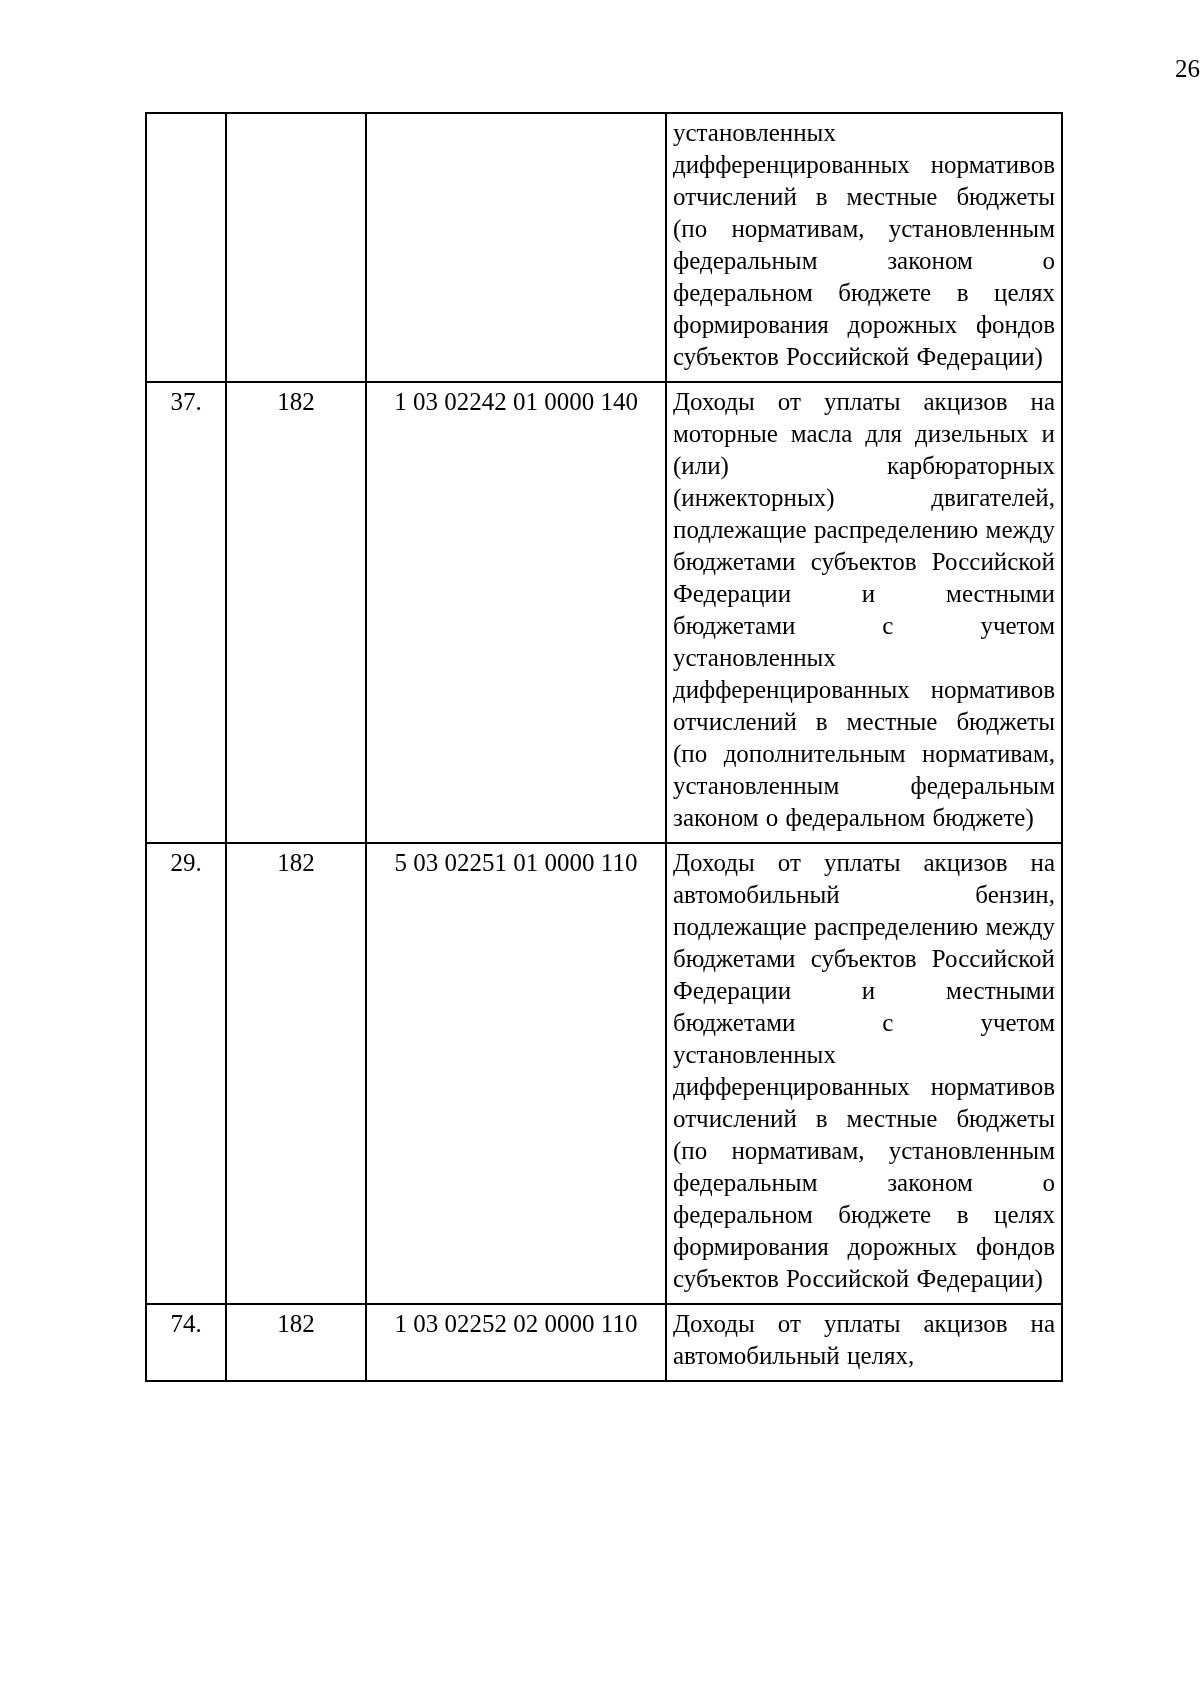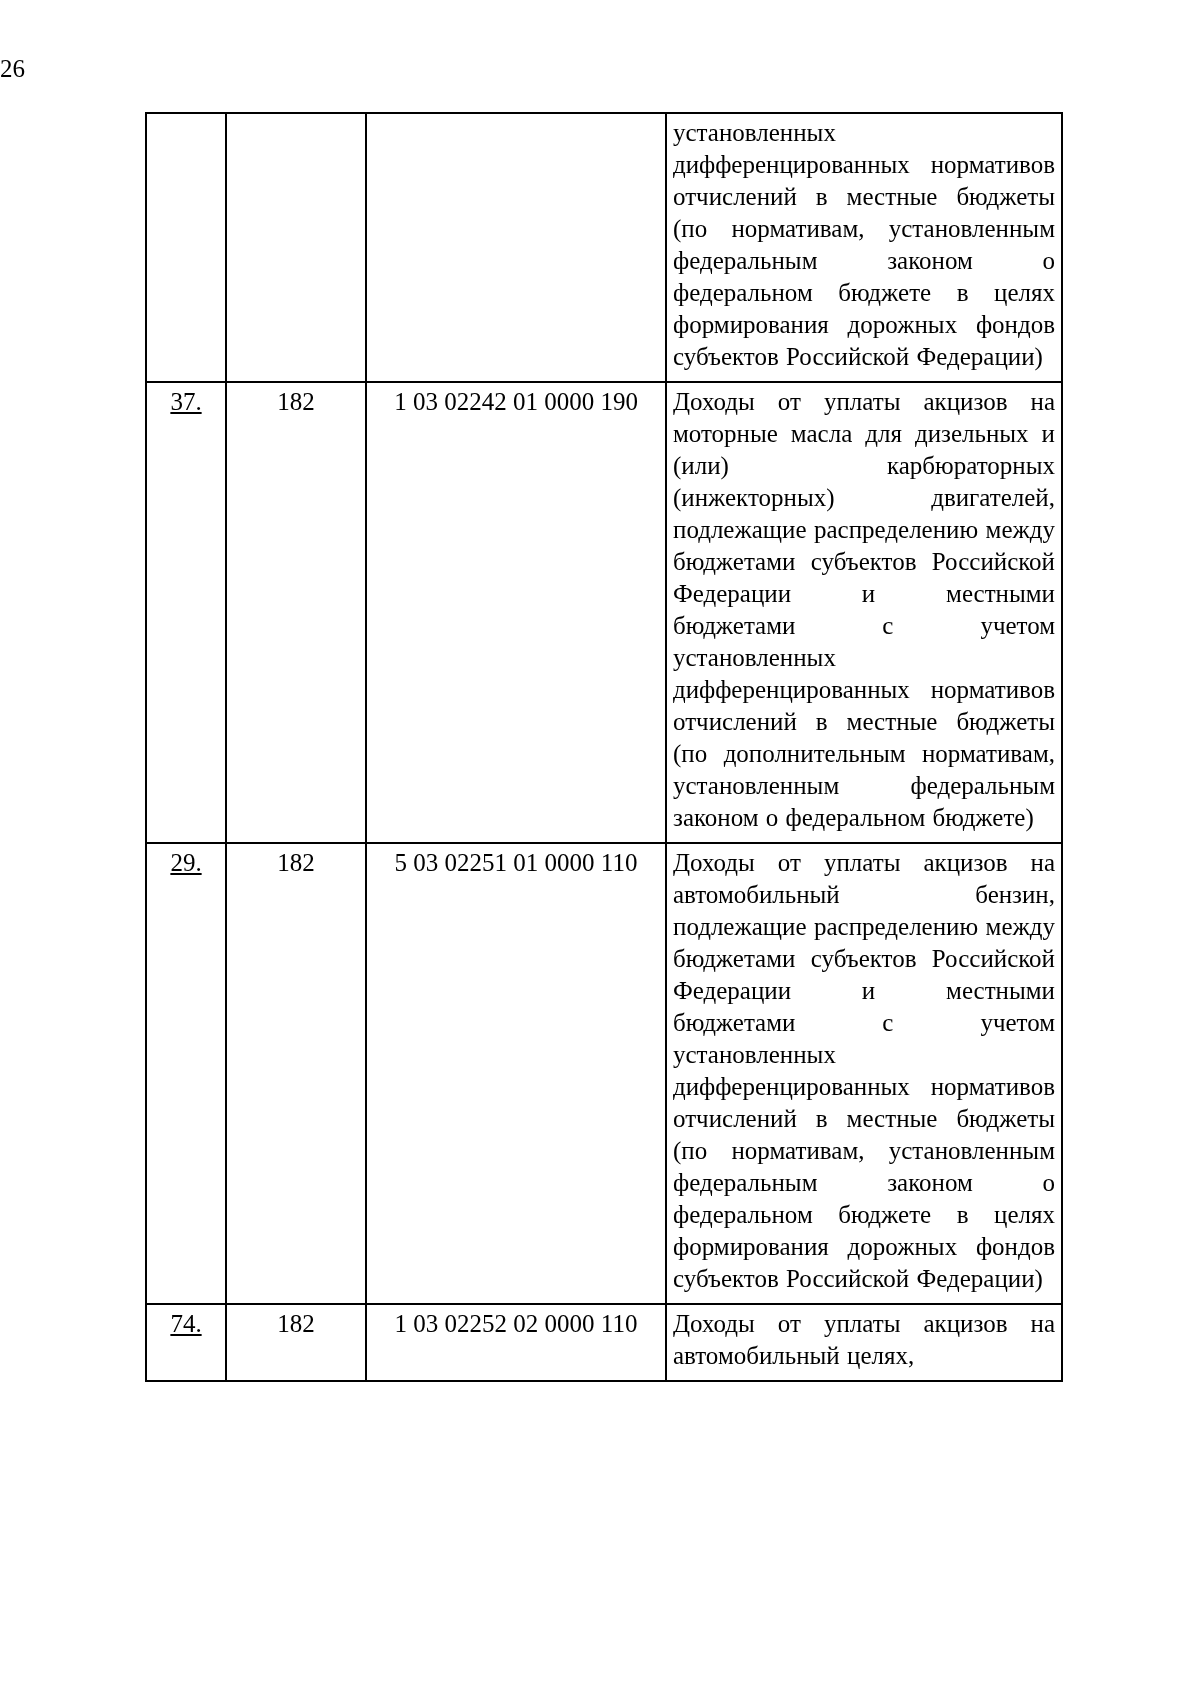"26" .page-number { text-align: left -> right }
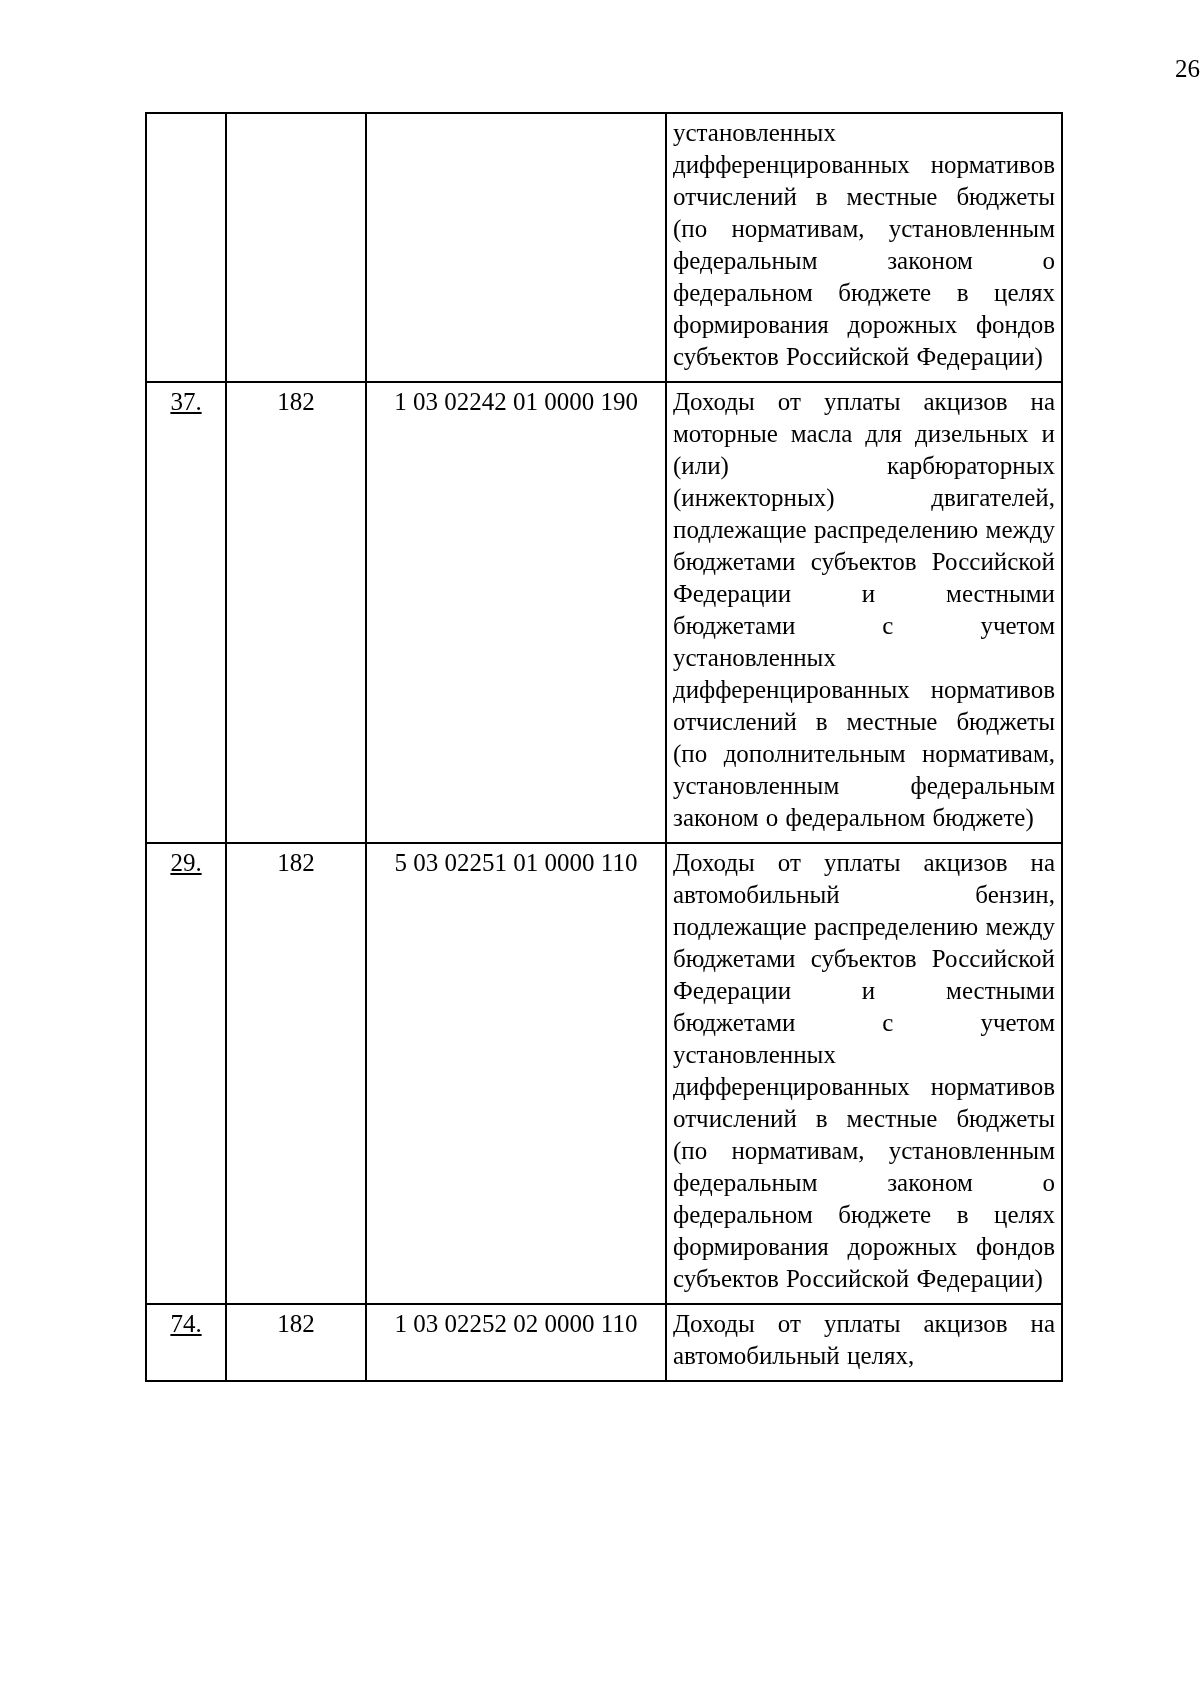"37." td.col-num { text-decoration: underline -> none }
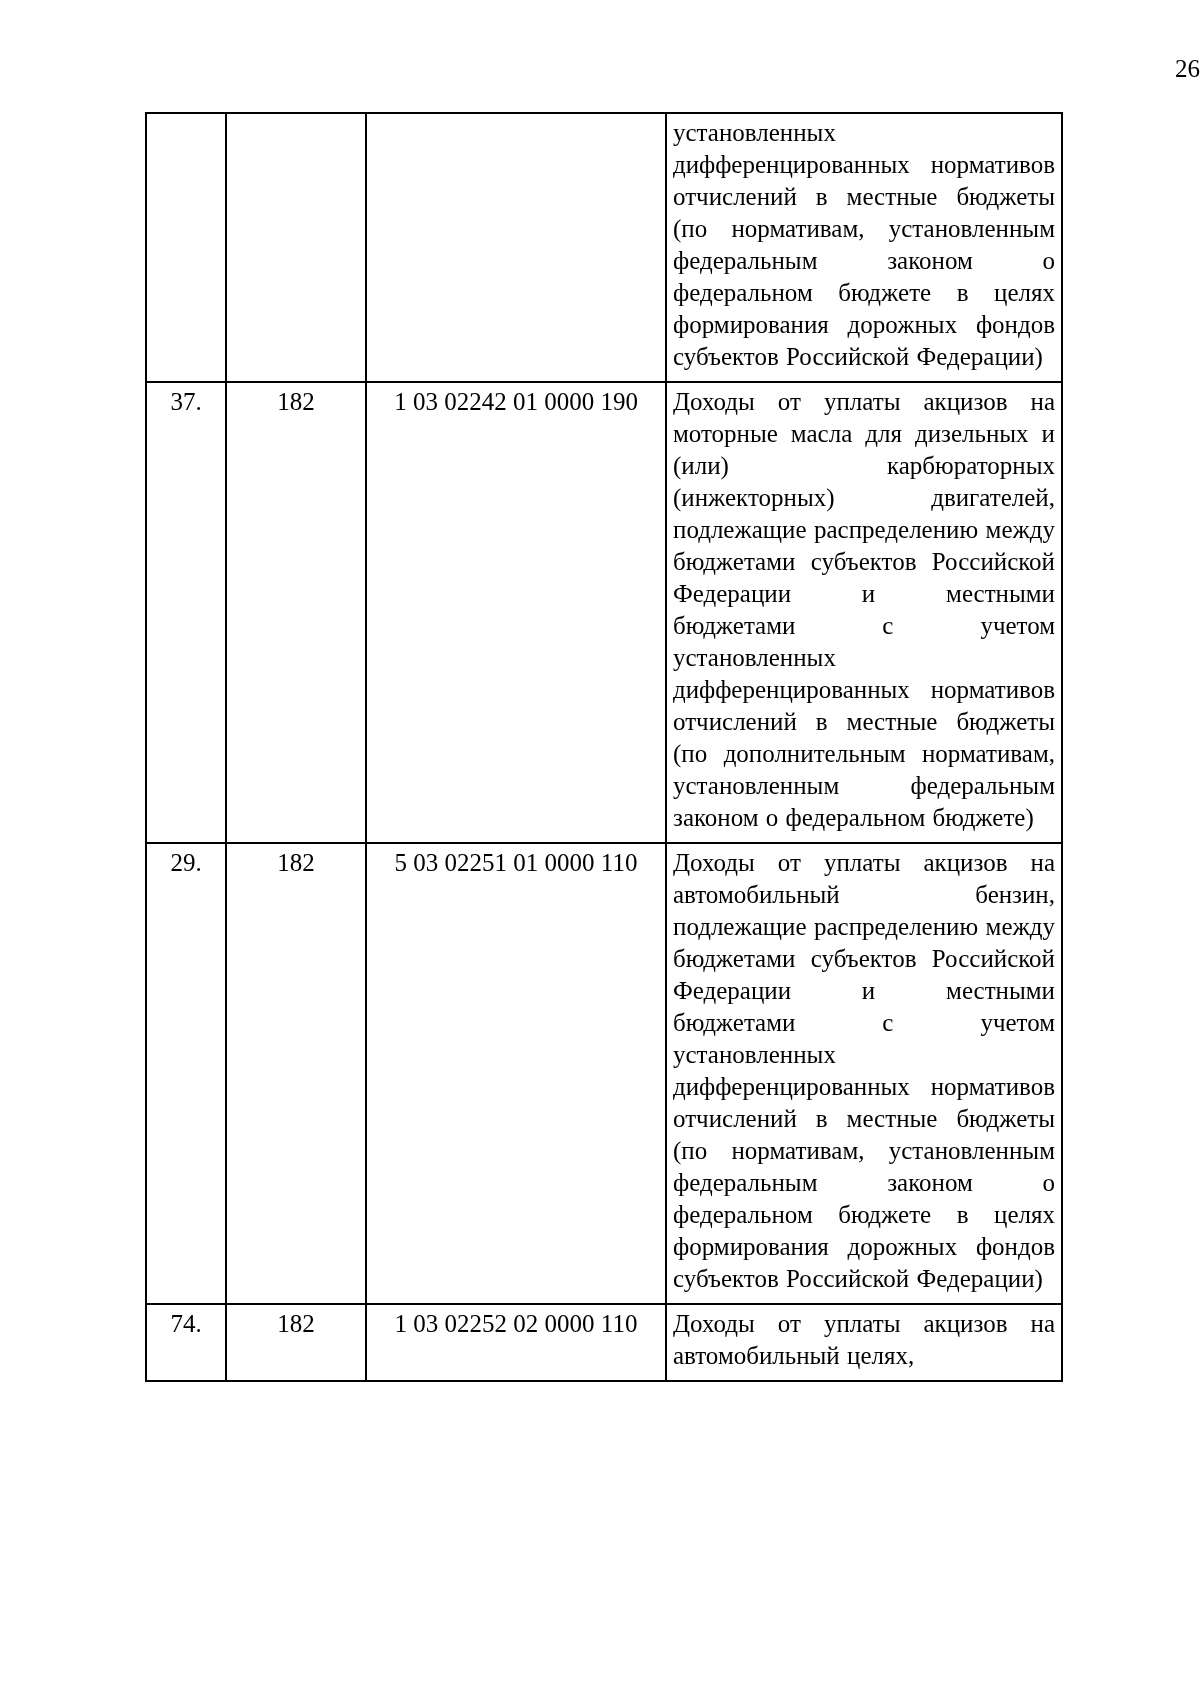"1 03 02242 01 0000" td.col-kbk { text: 0000 190 -> 0000 140 }
